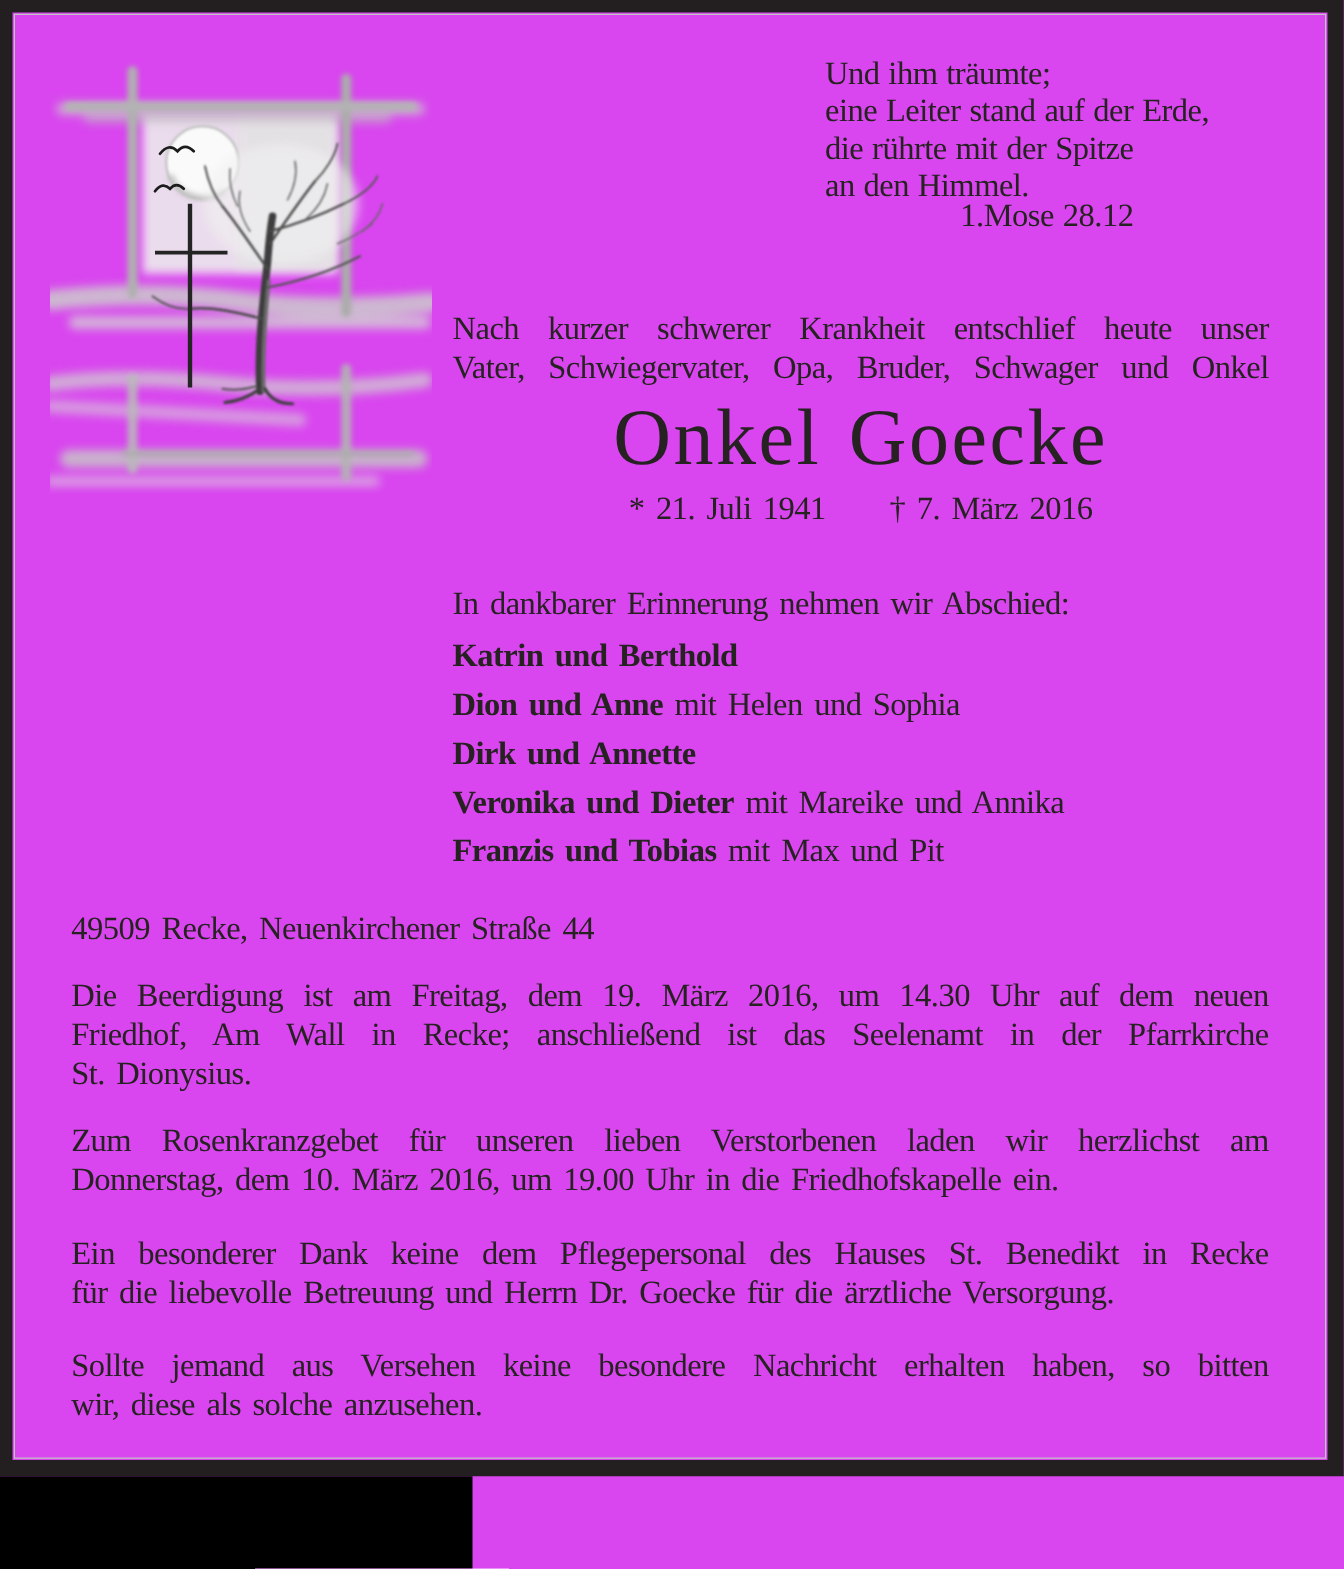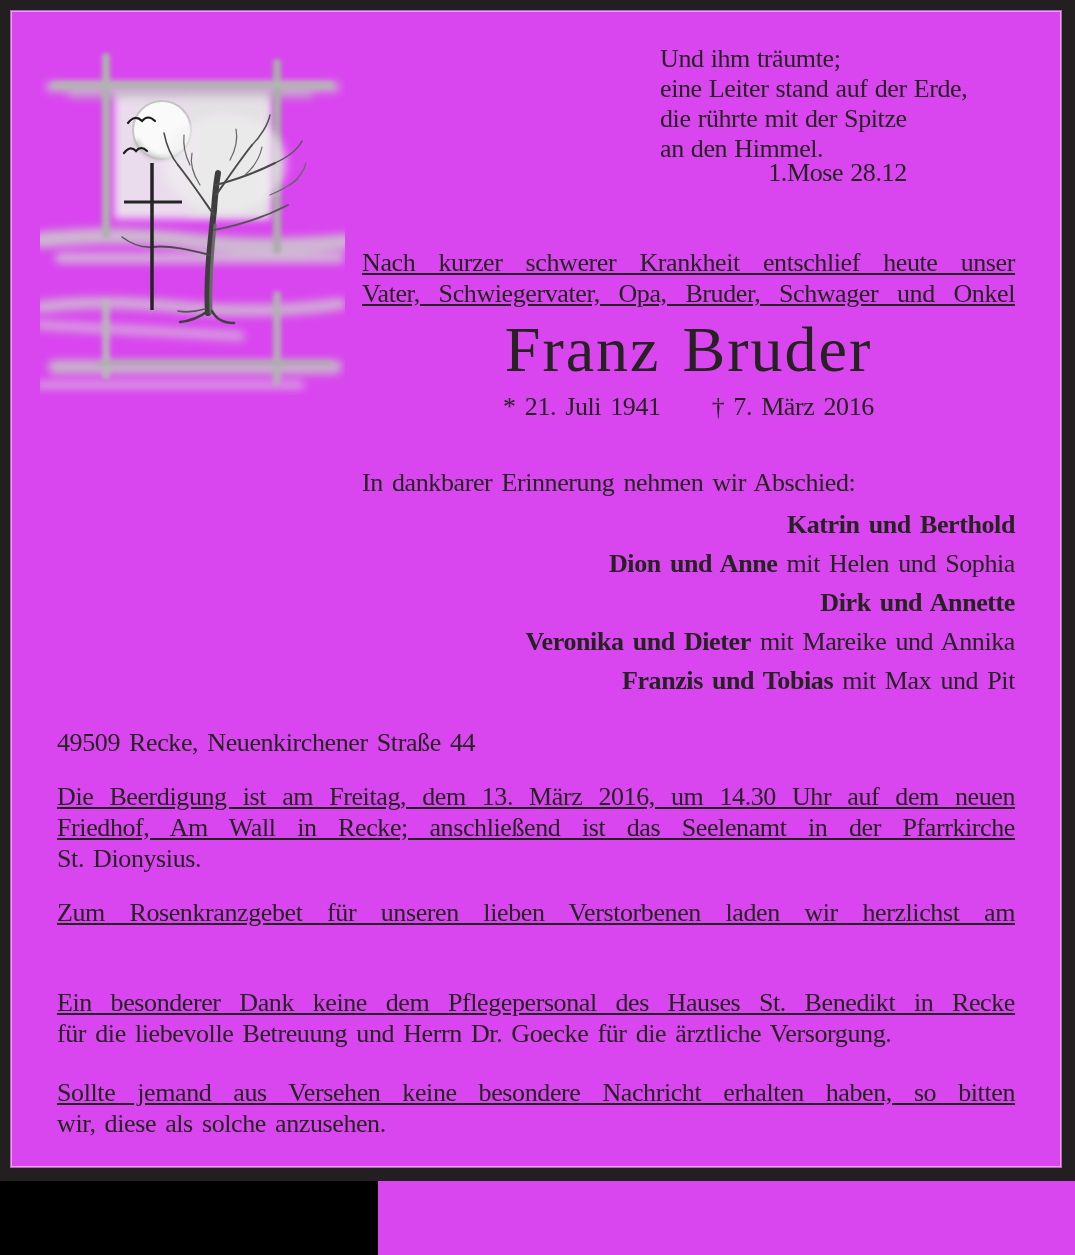"Nach kurzer schwerer Krankheit" .jl { text-decoration: underline -> none }
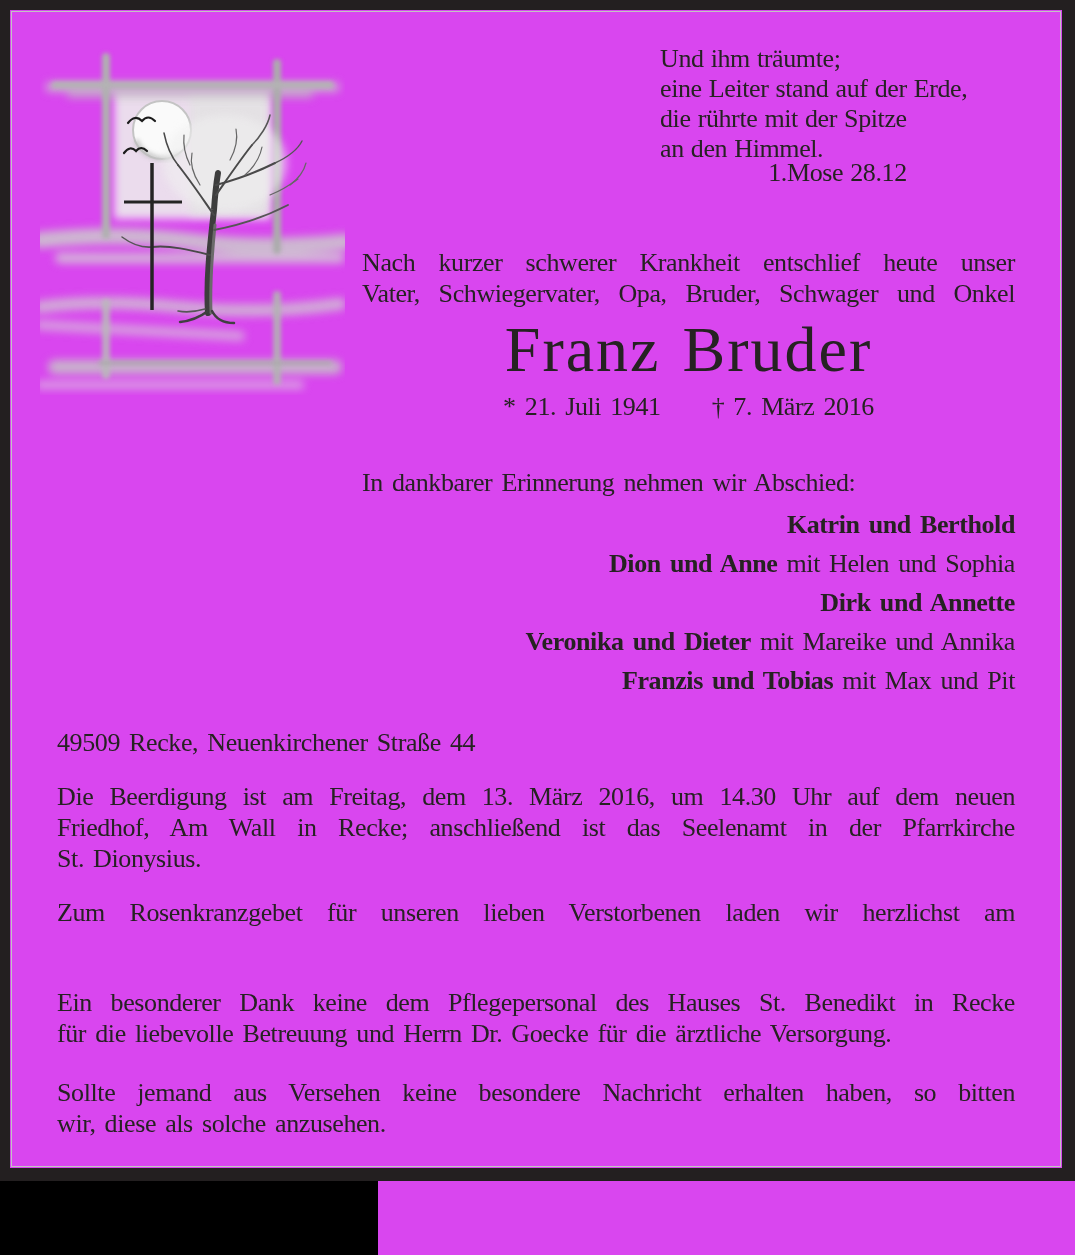"Franz Bruder" div.tb { text: Franz Bruder -> Onkel Goecke }
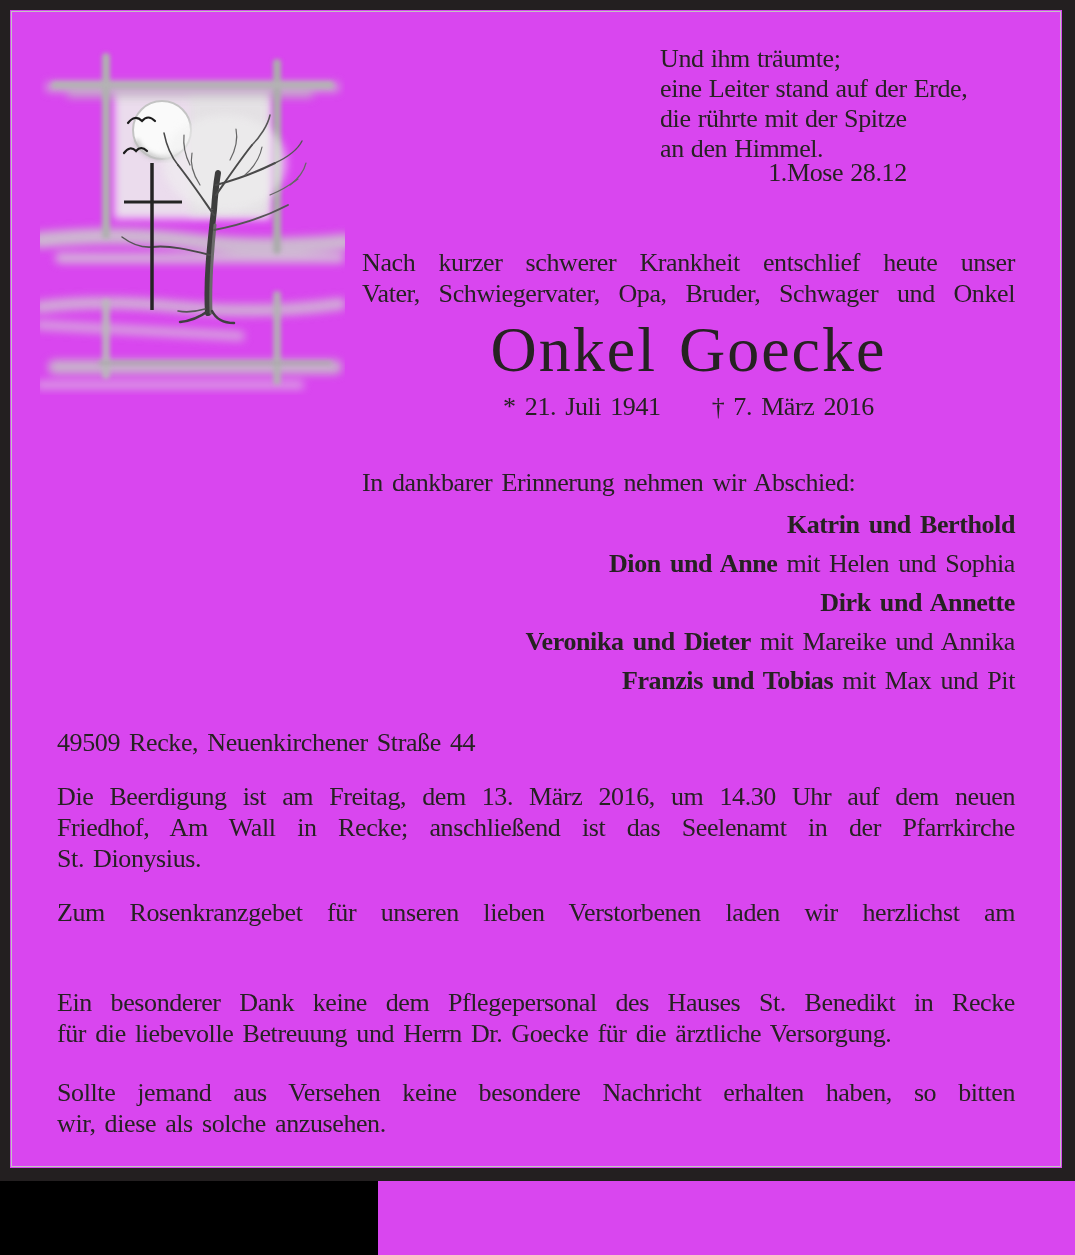"Katrin und Berthold" .family-line { text-align: right -> none }
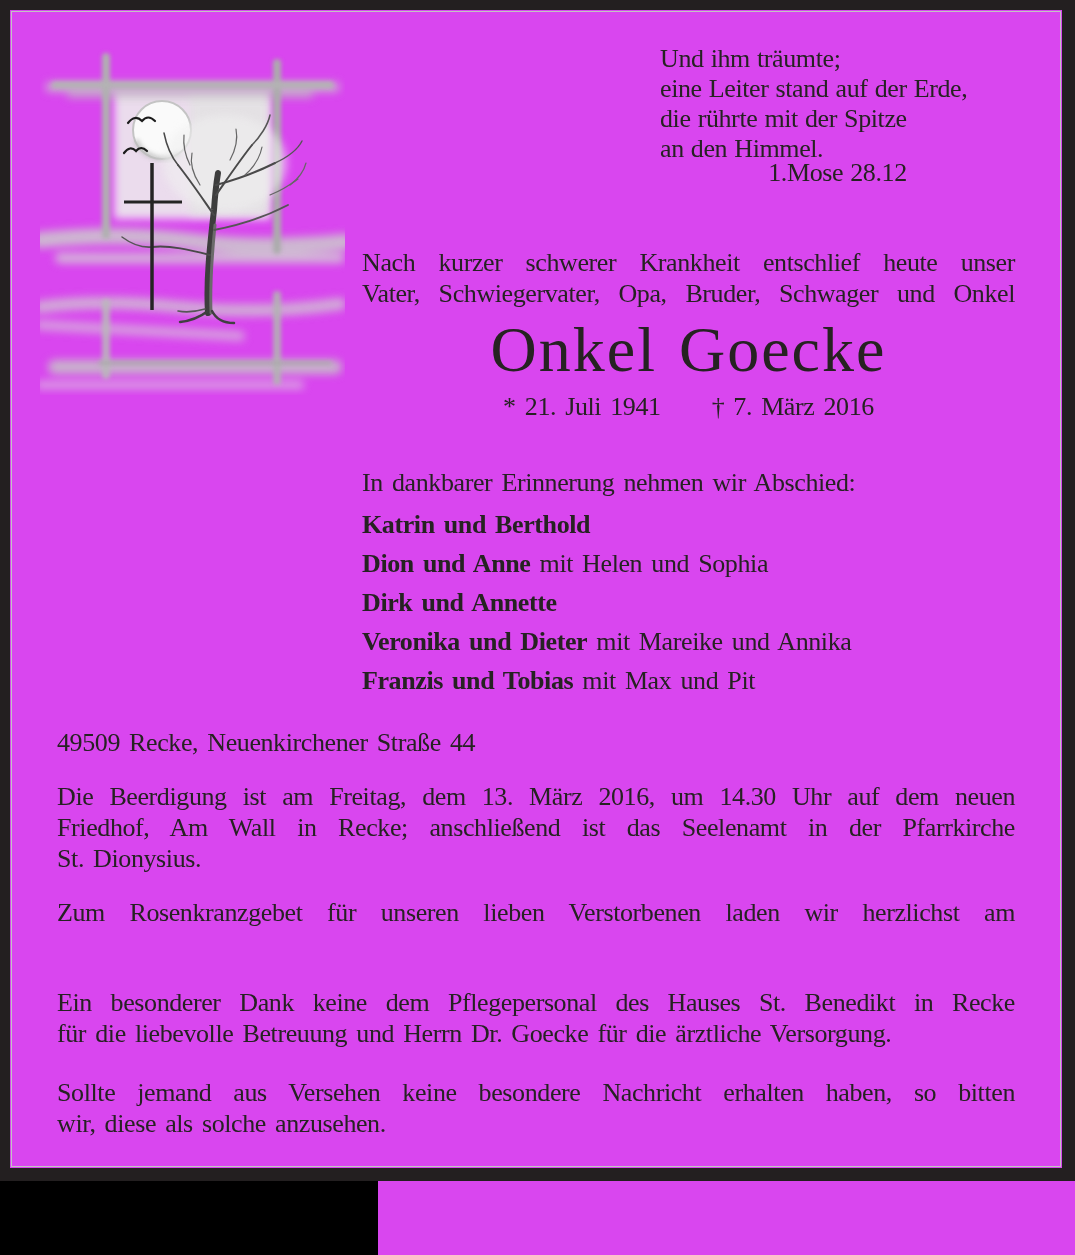"Die Beerdigung ist am Freitag," div.jl { text: 13 -> 19 }
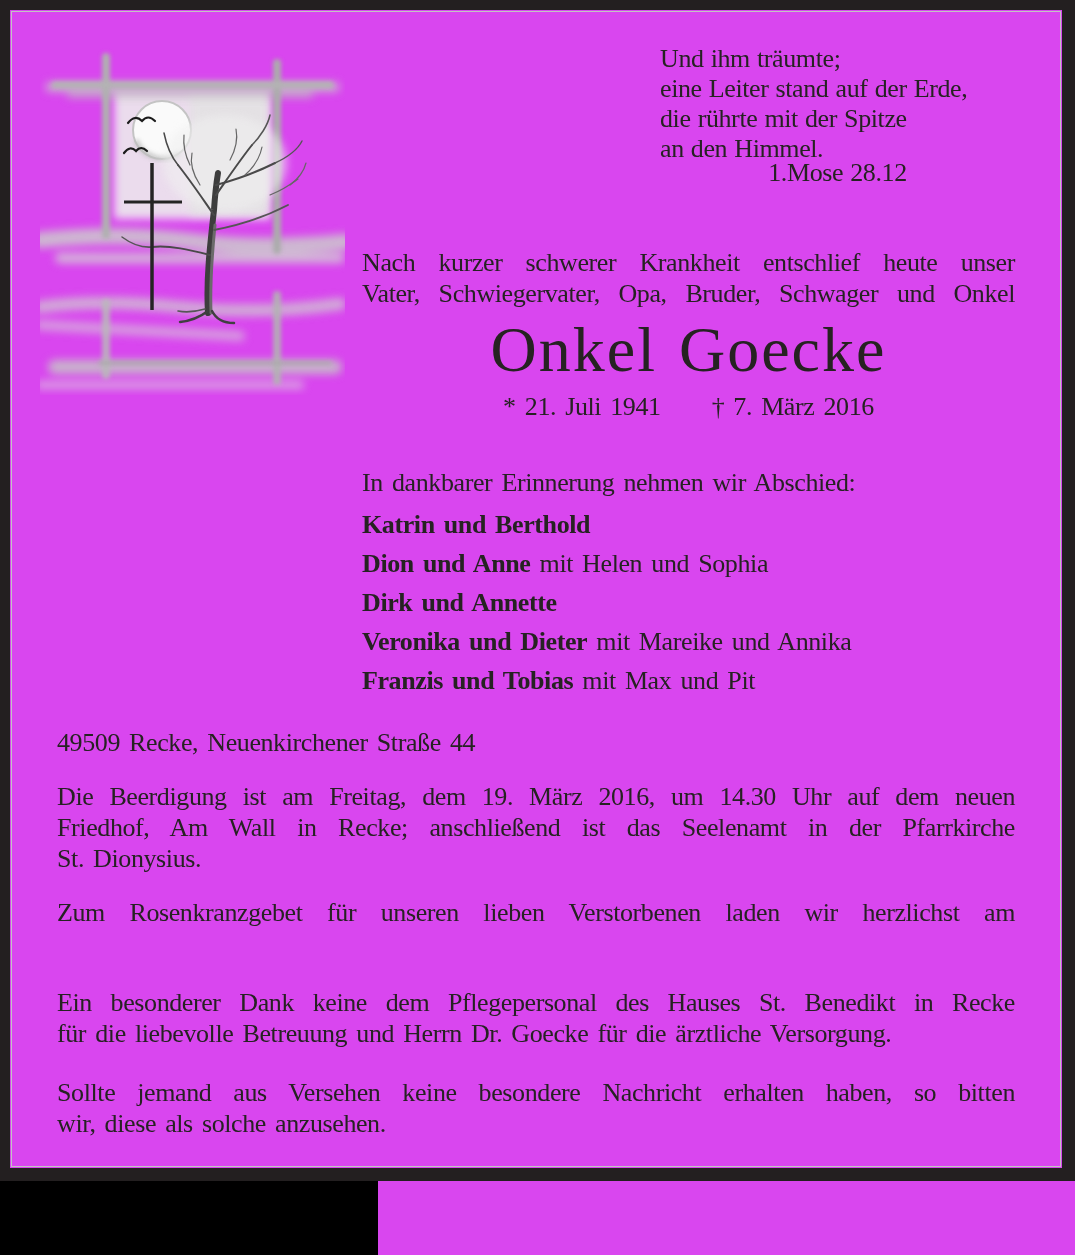"Donnerstag, dem 10. März 2016," div { html: none -> <div>Donnerstag, dem 10. März 2016, um 19.00 Uhr in die Friedhofskapelle ein.</div> }
